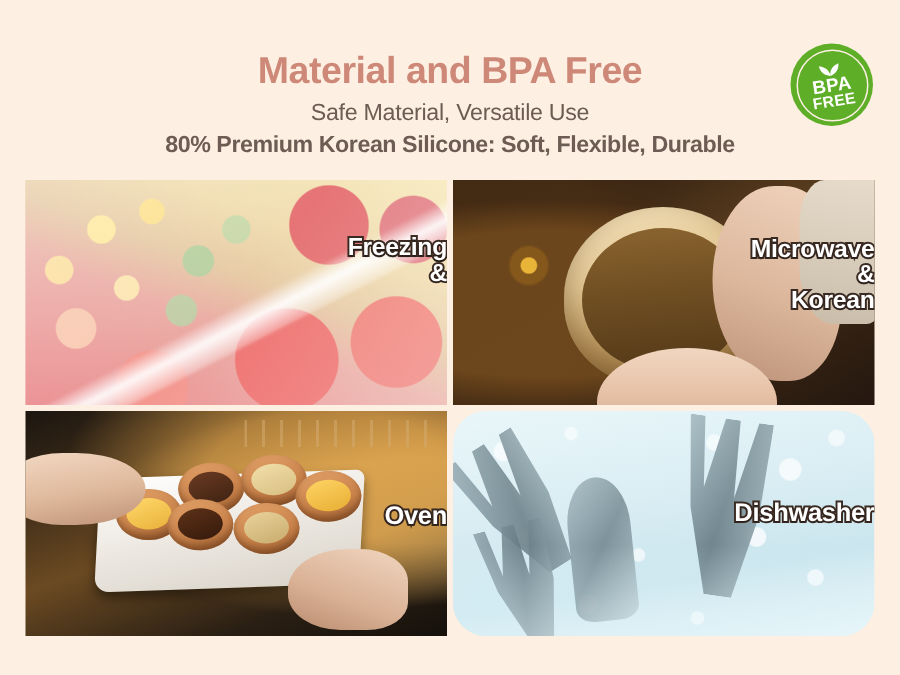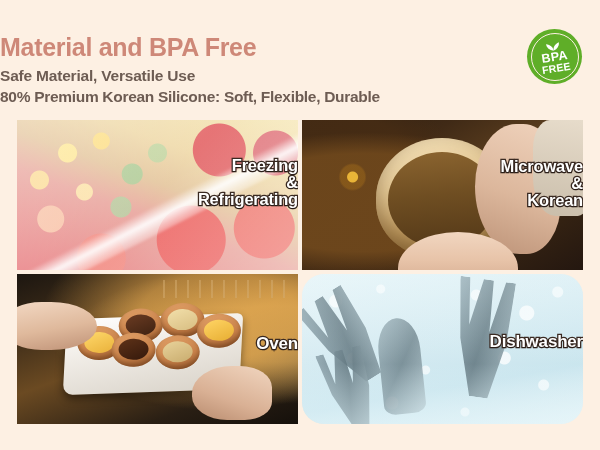"Material and BPA Free" .header { text-align: none -> center }
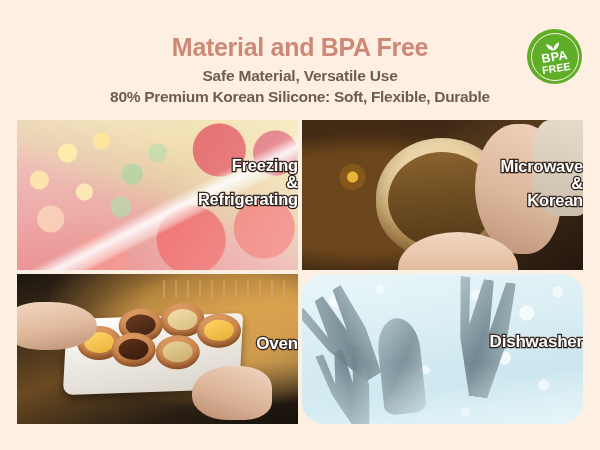"Safe Material, Versatile Use" .subtitle-1 { font-weight: bold -> normal }
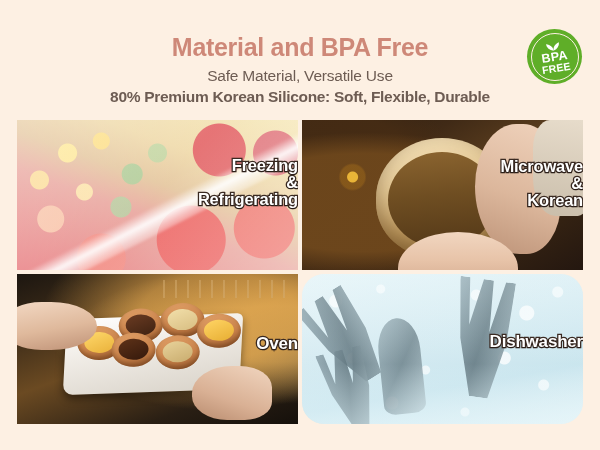"Refrigerating" div { html: <div>Refrigerating</div> -> none }
